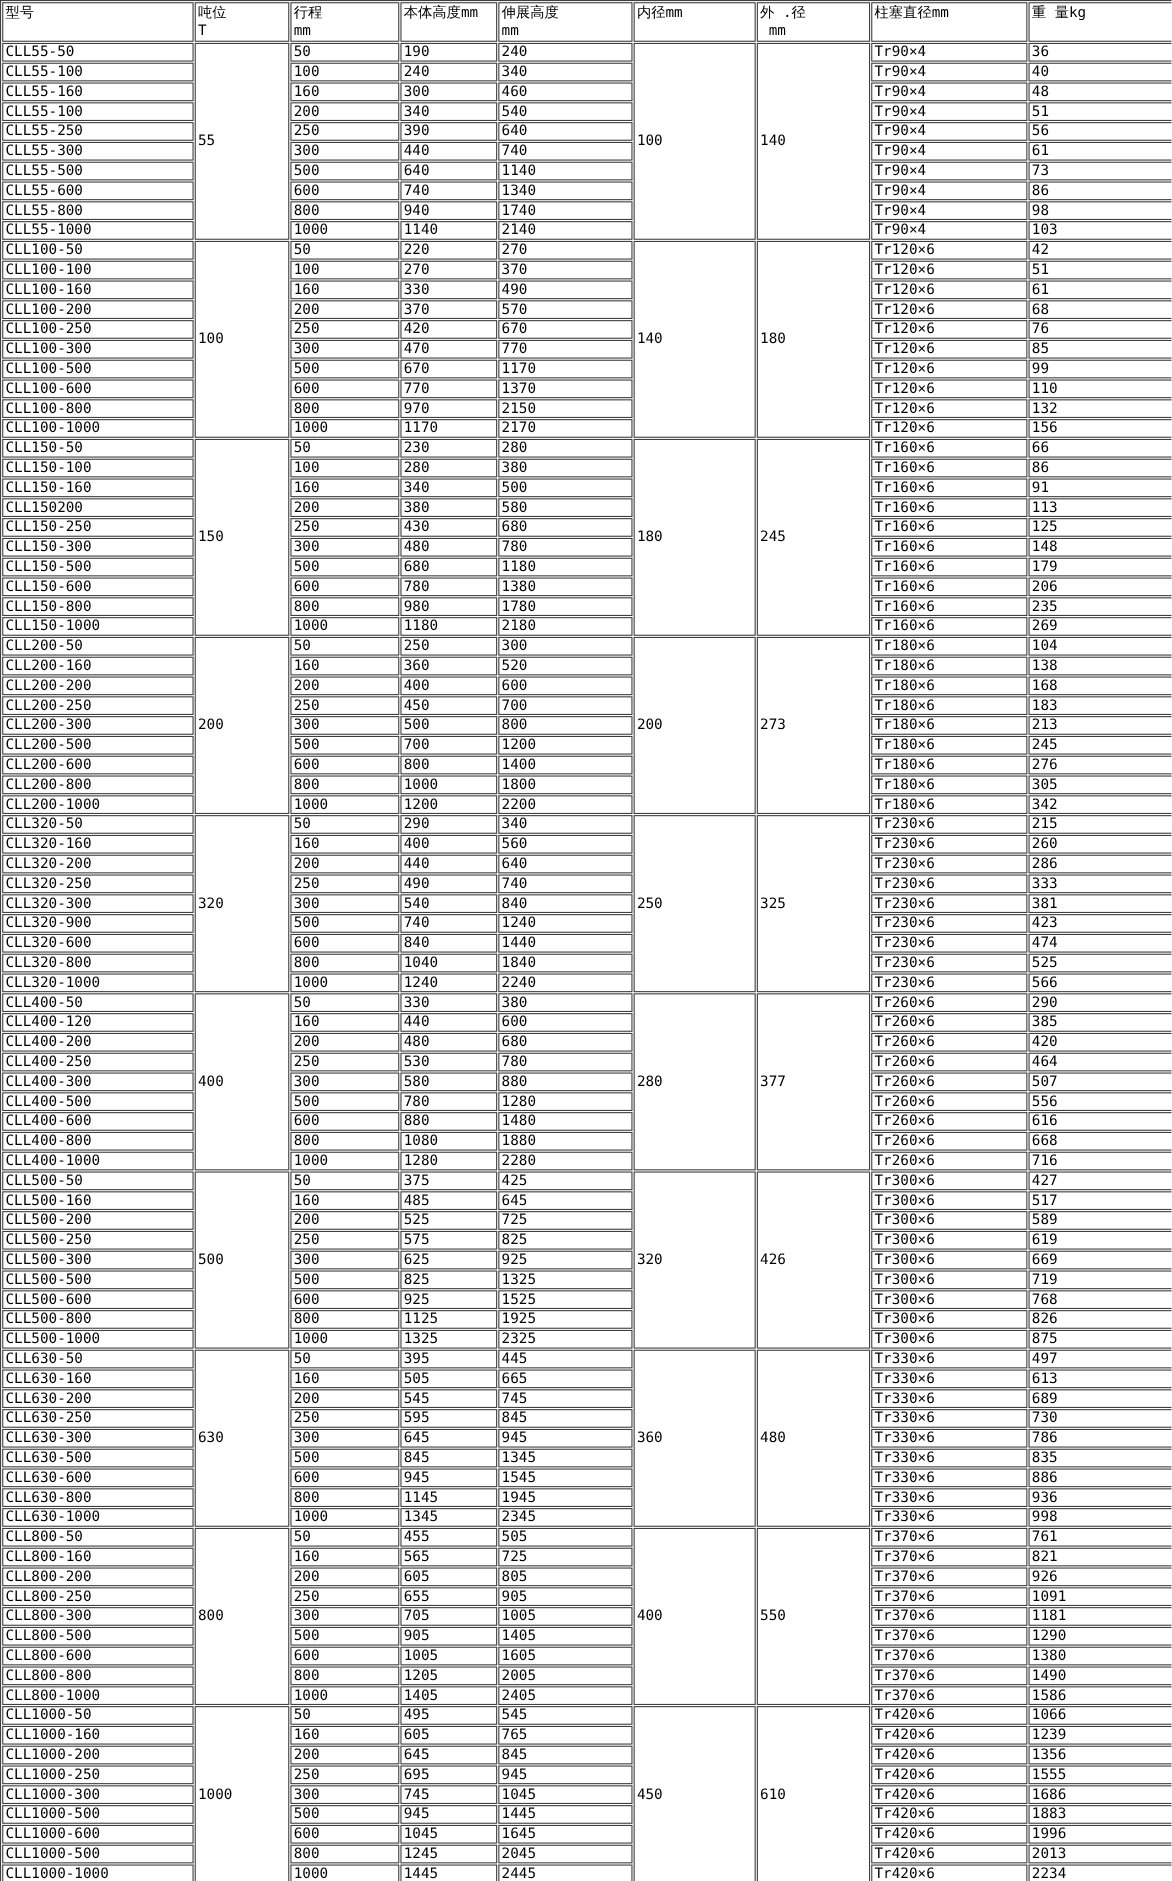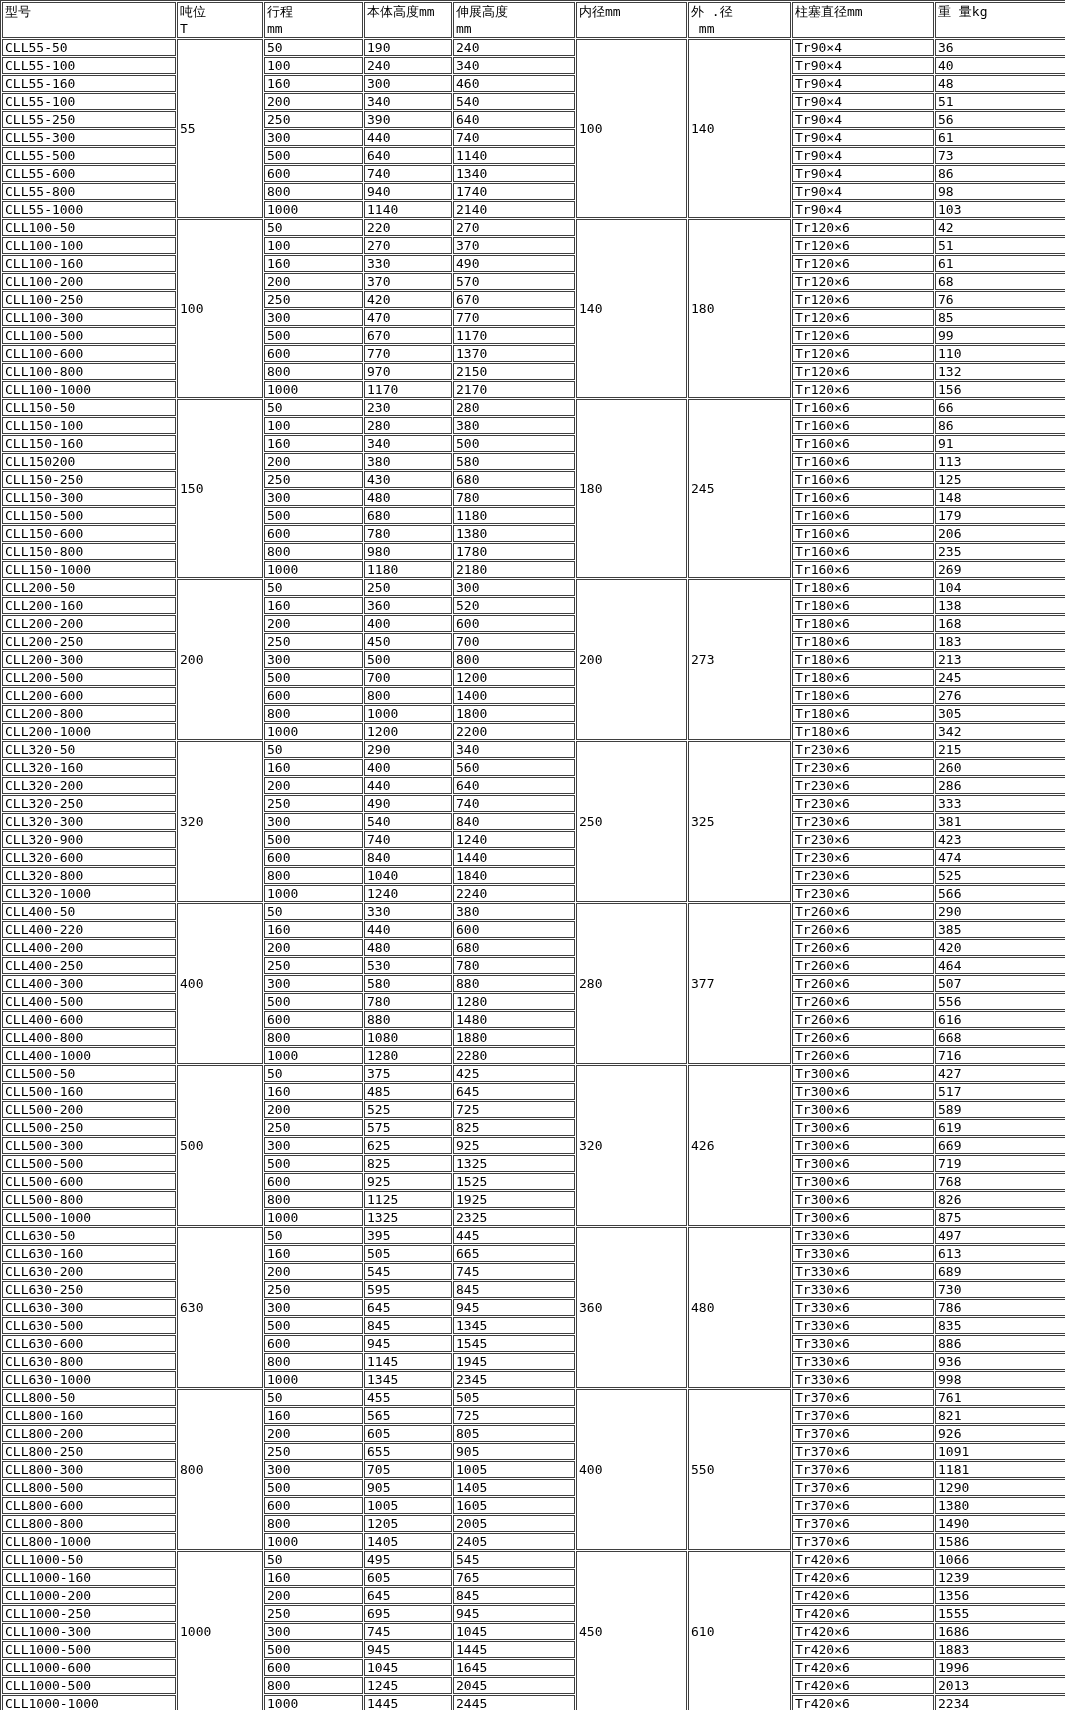"CLL400-220" td { text: CLL400-220 -> CLL400-120 }
